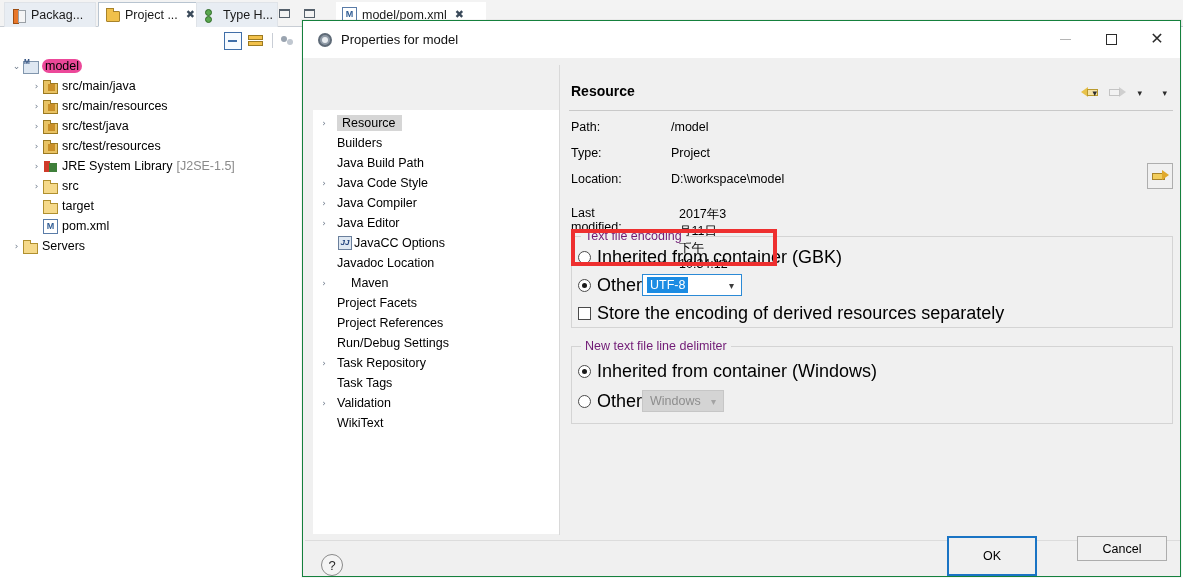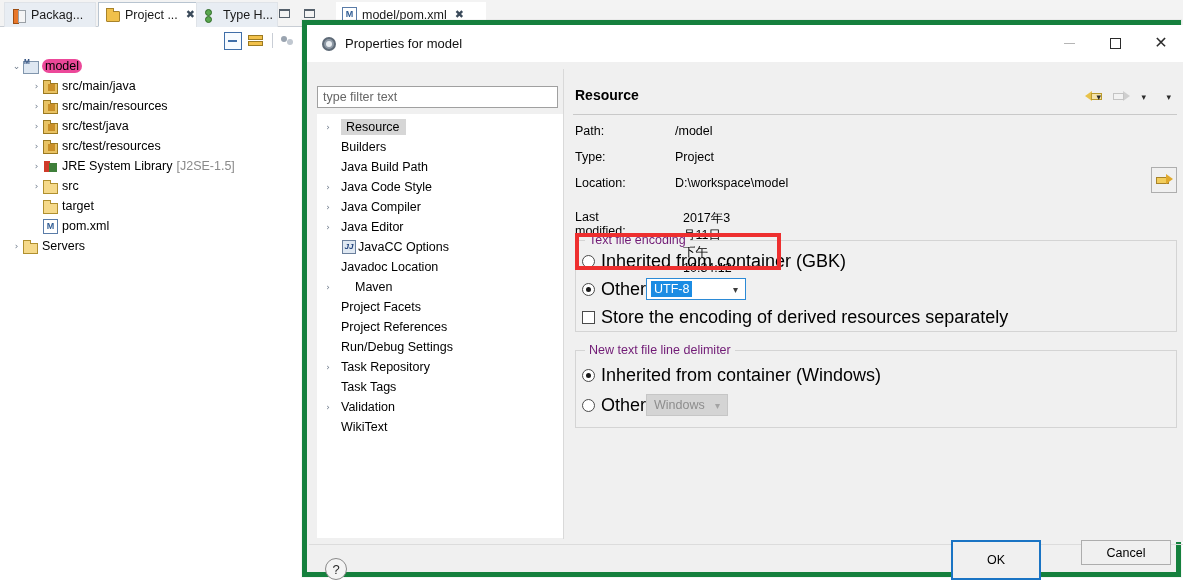"Properties for model" #dialog { border: 5px solid #15803d -> 1px solid #15803d }
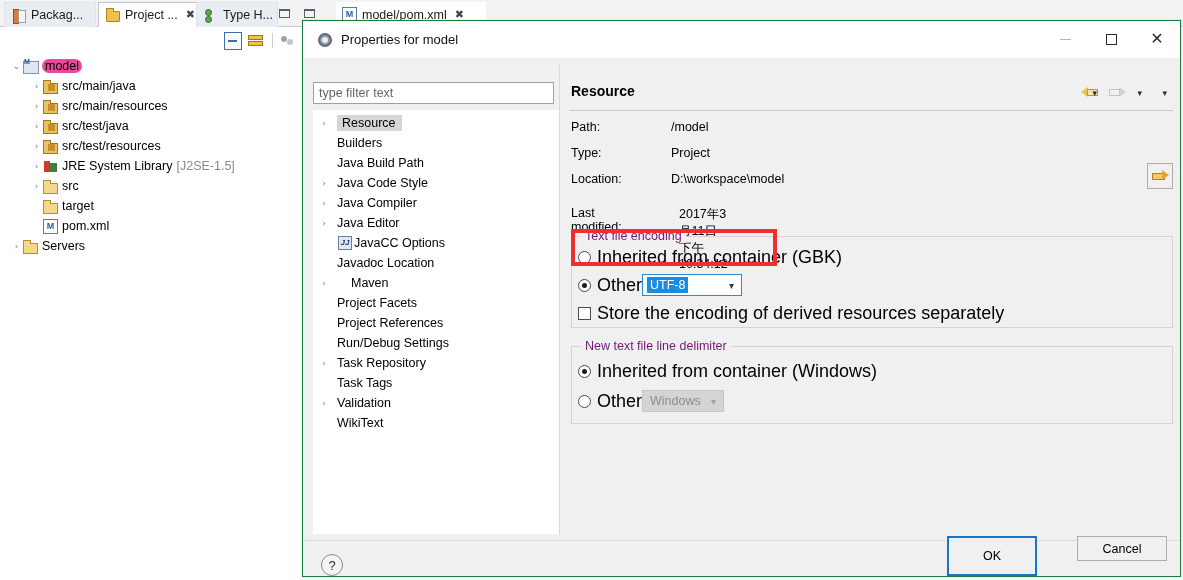"type filter text" input { html: <input> -> none }
